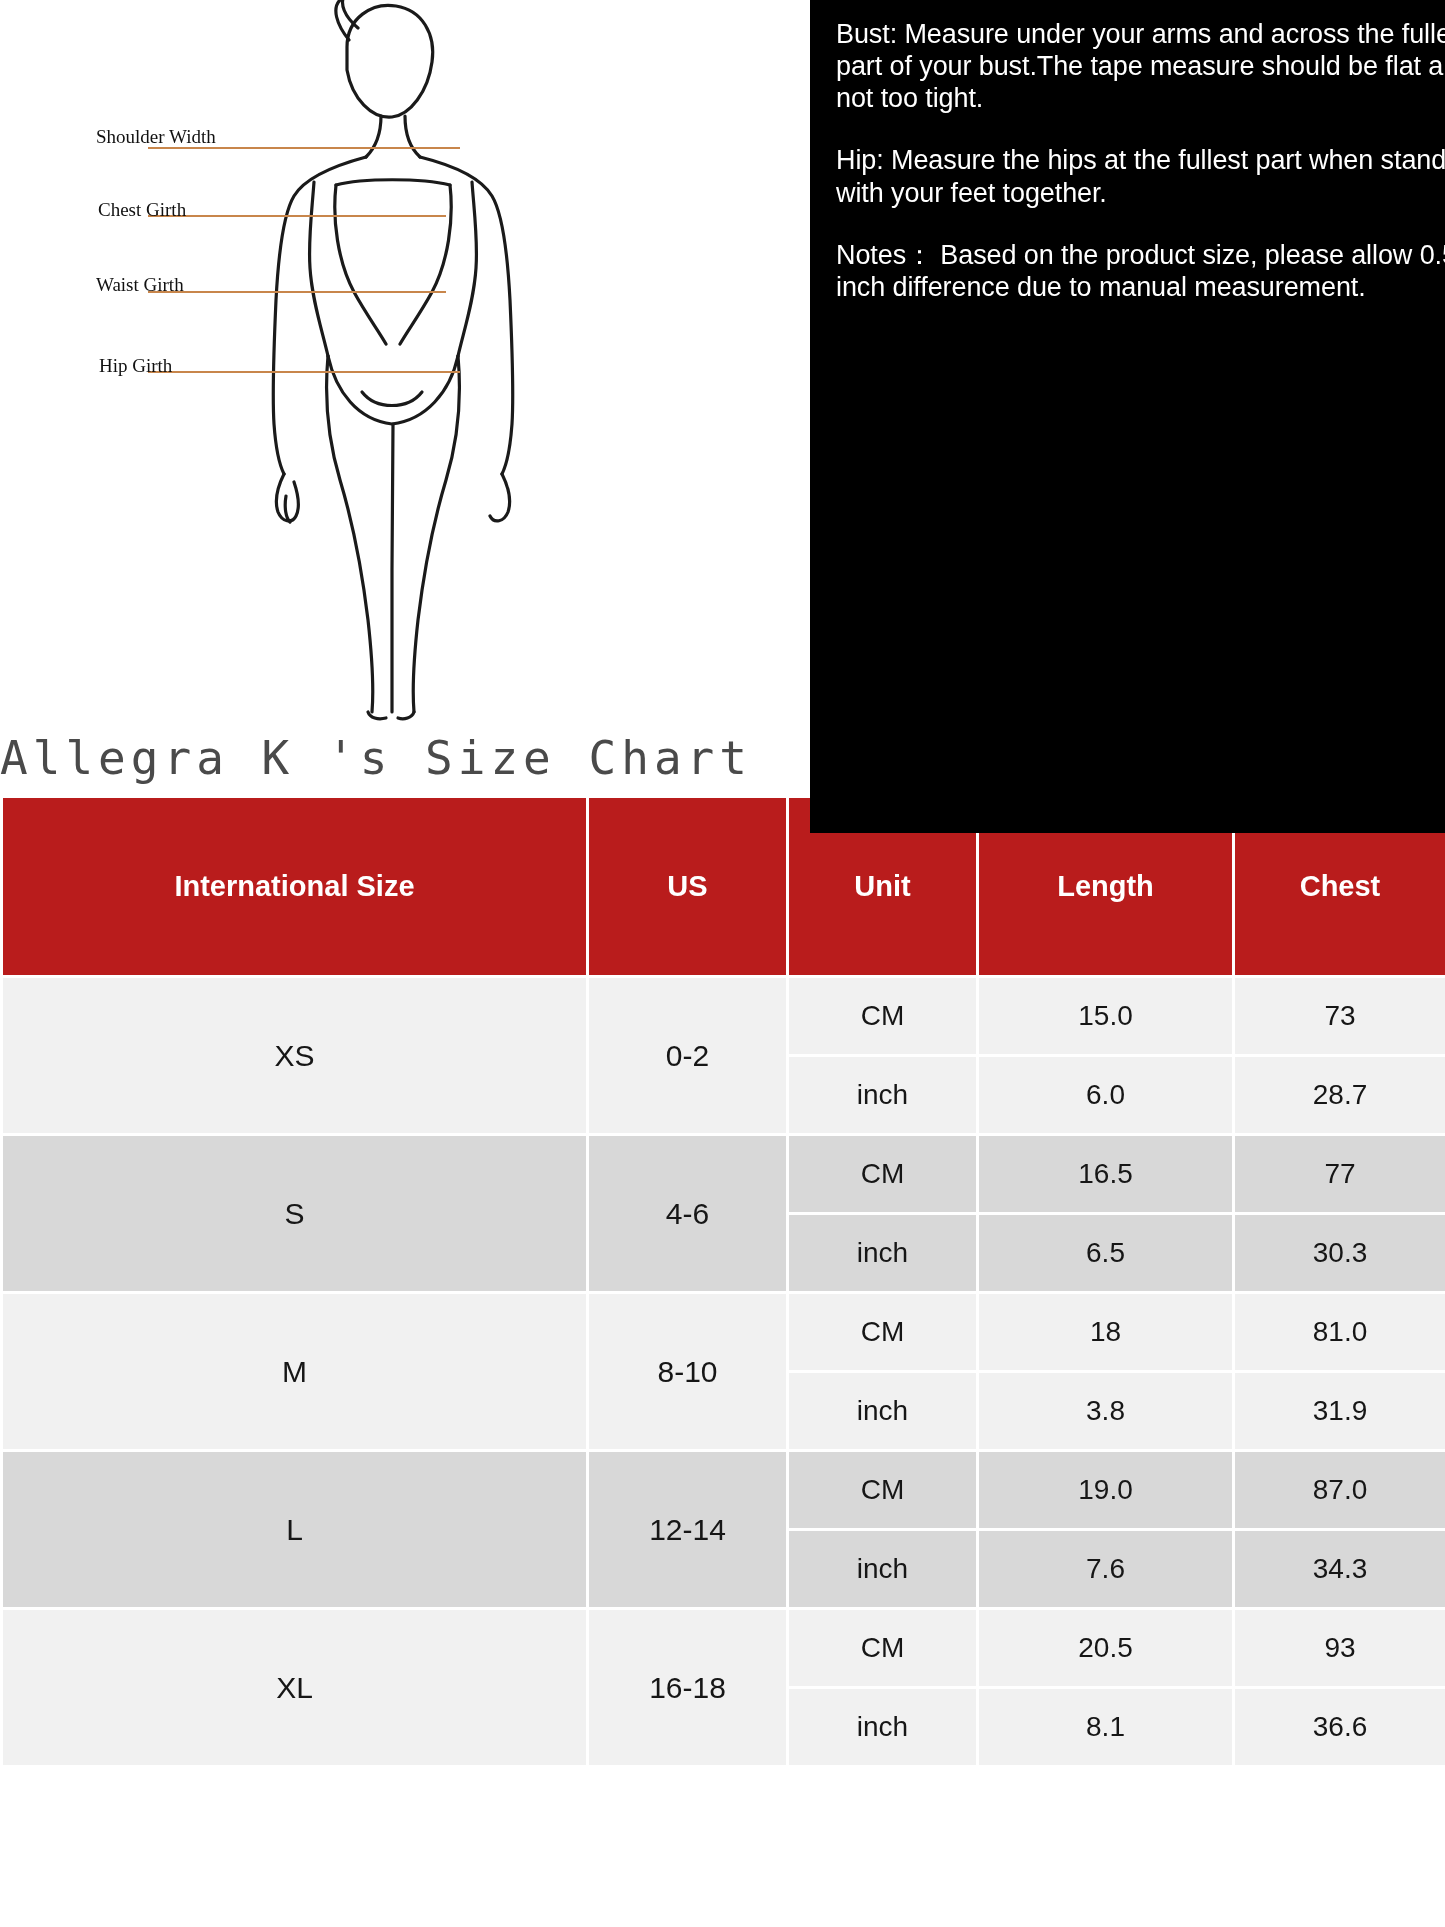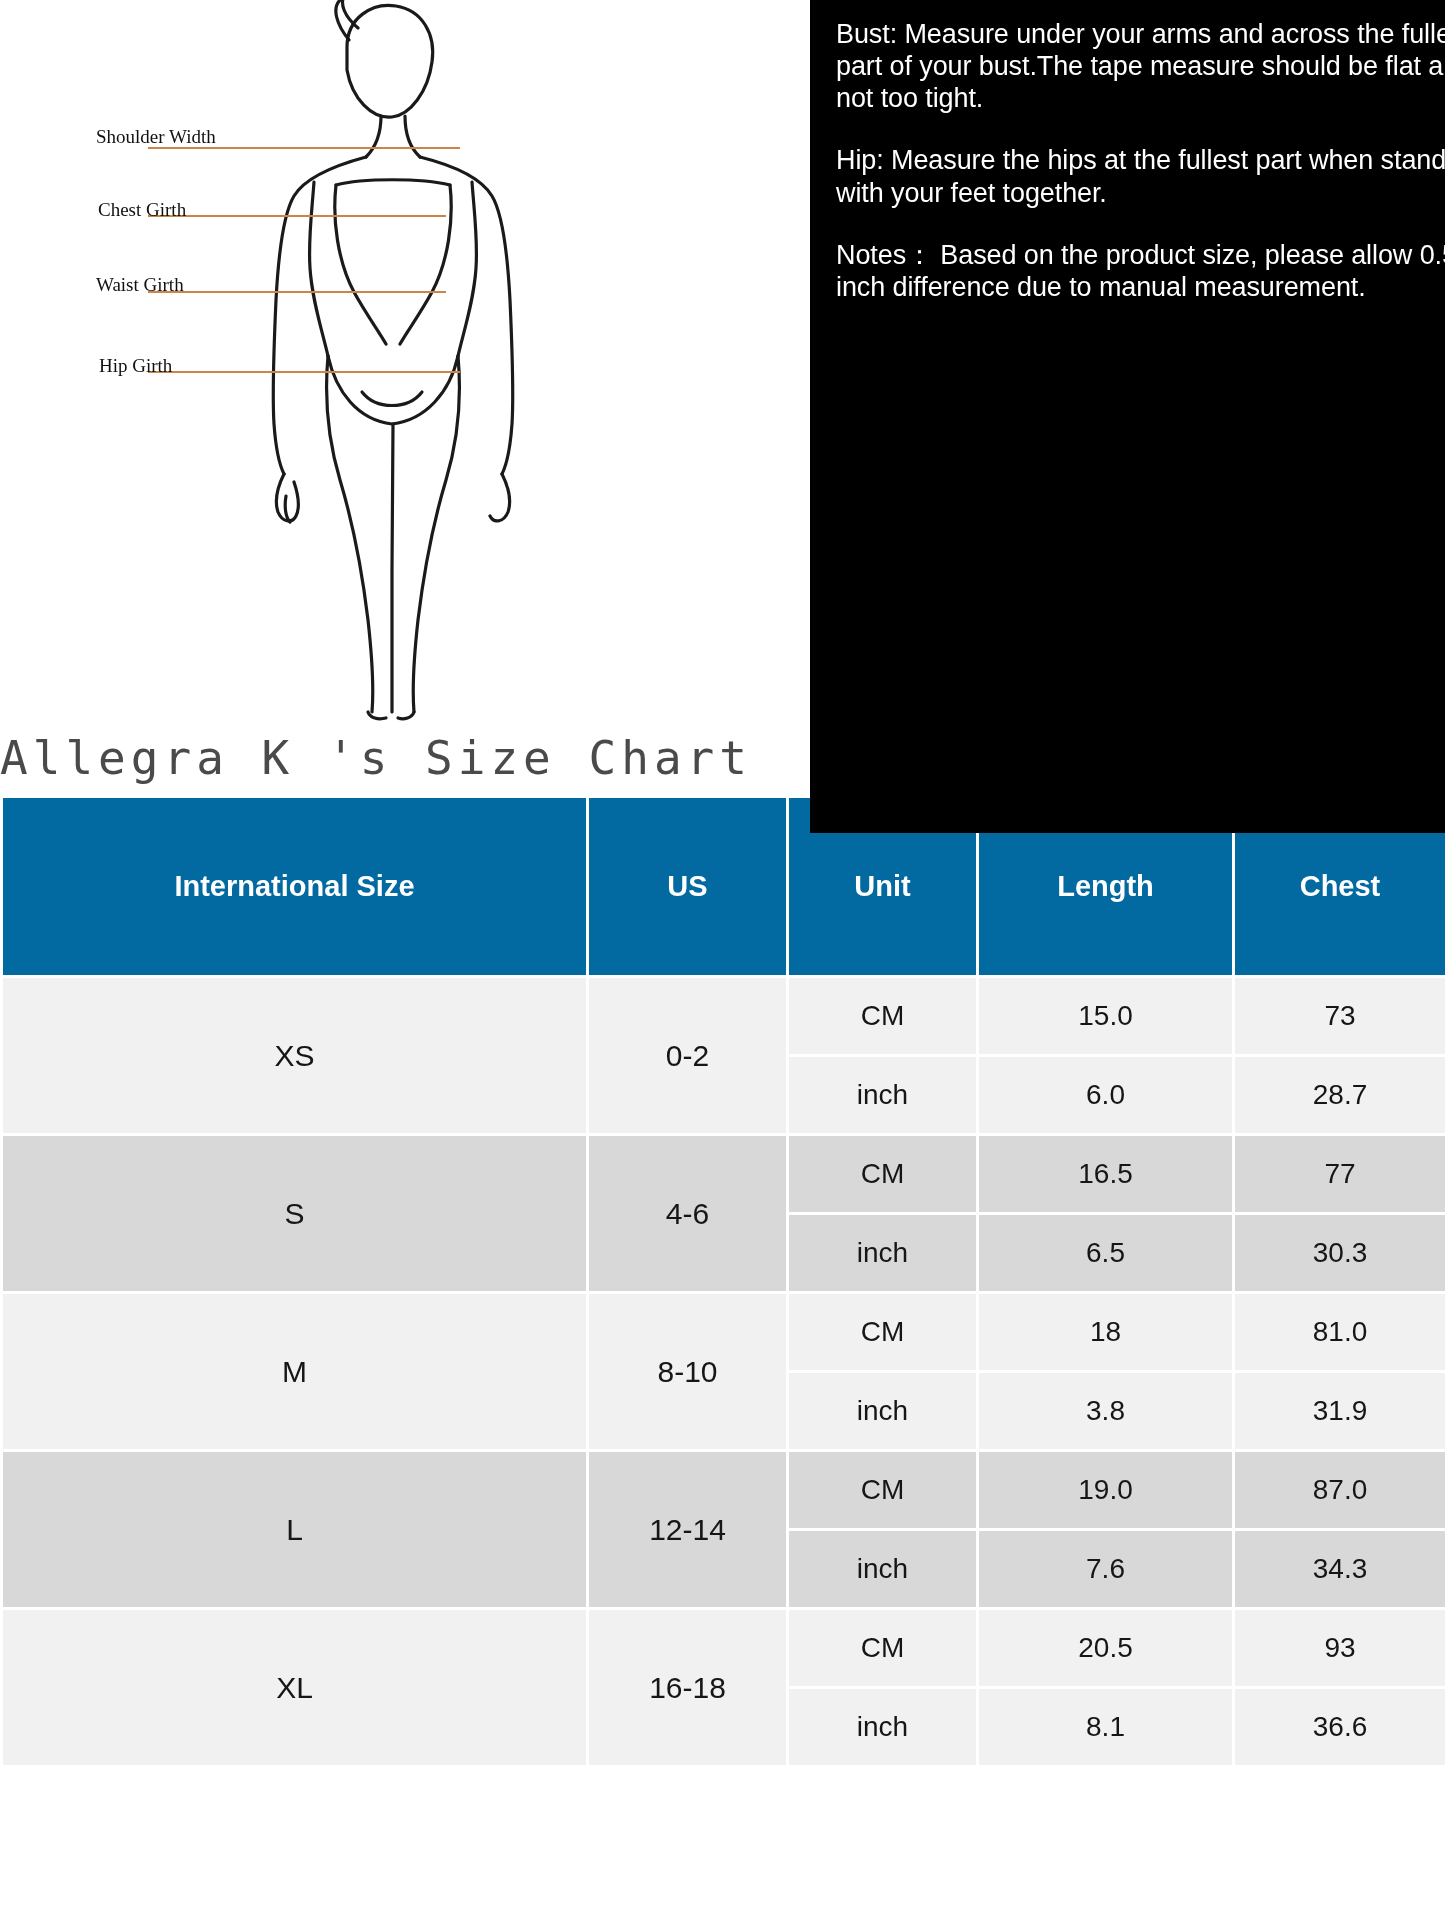"International Size" .hdr { background: #0369a1 -> #b91c1c }
